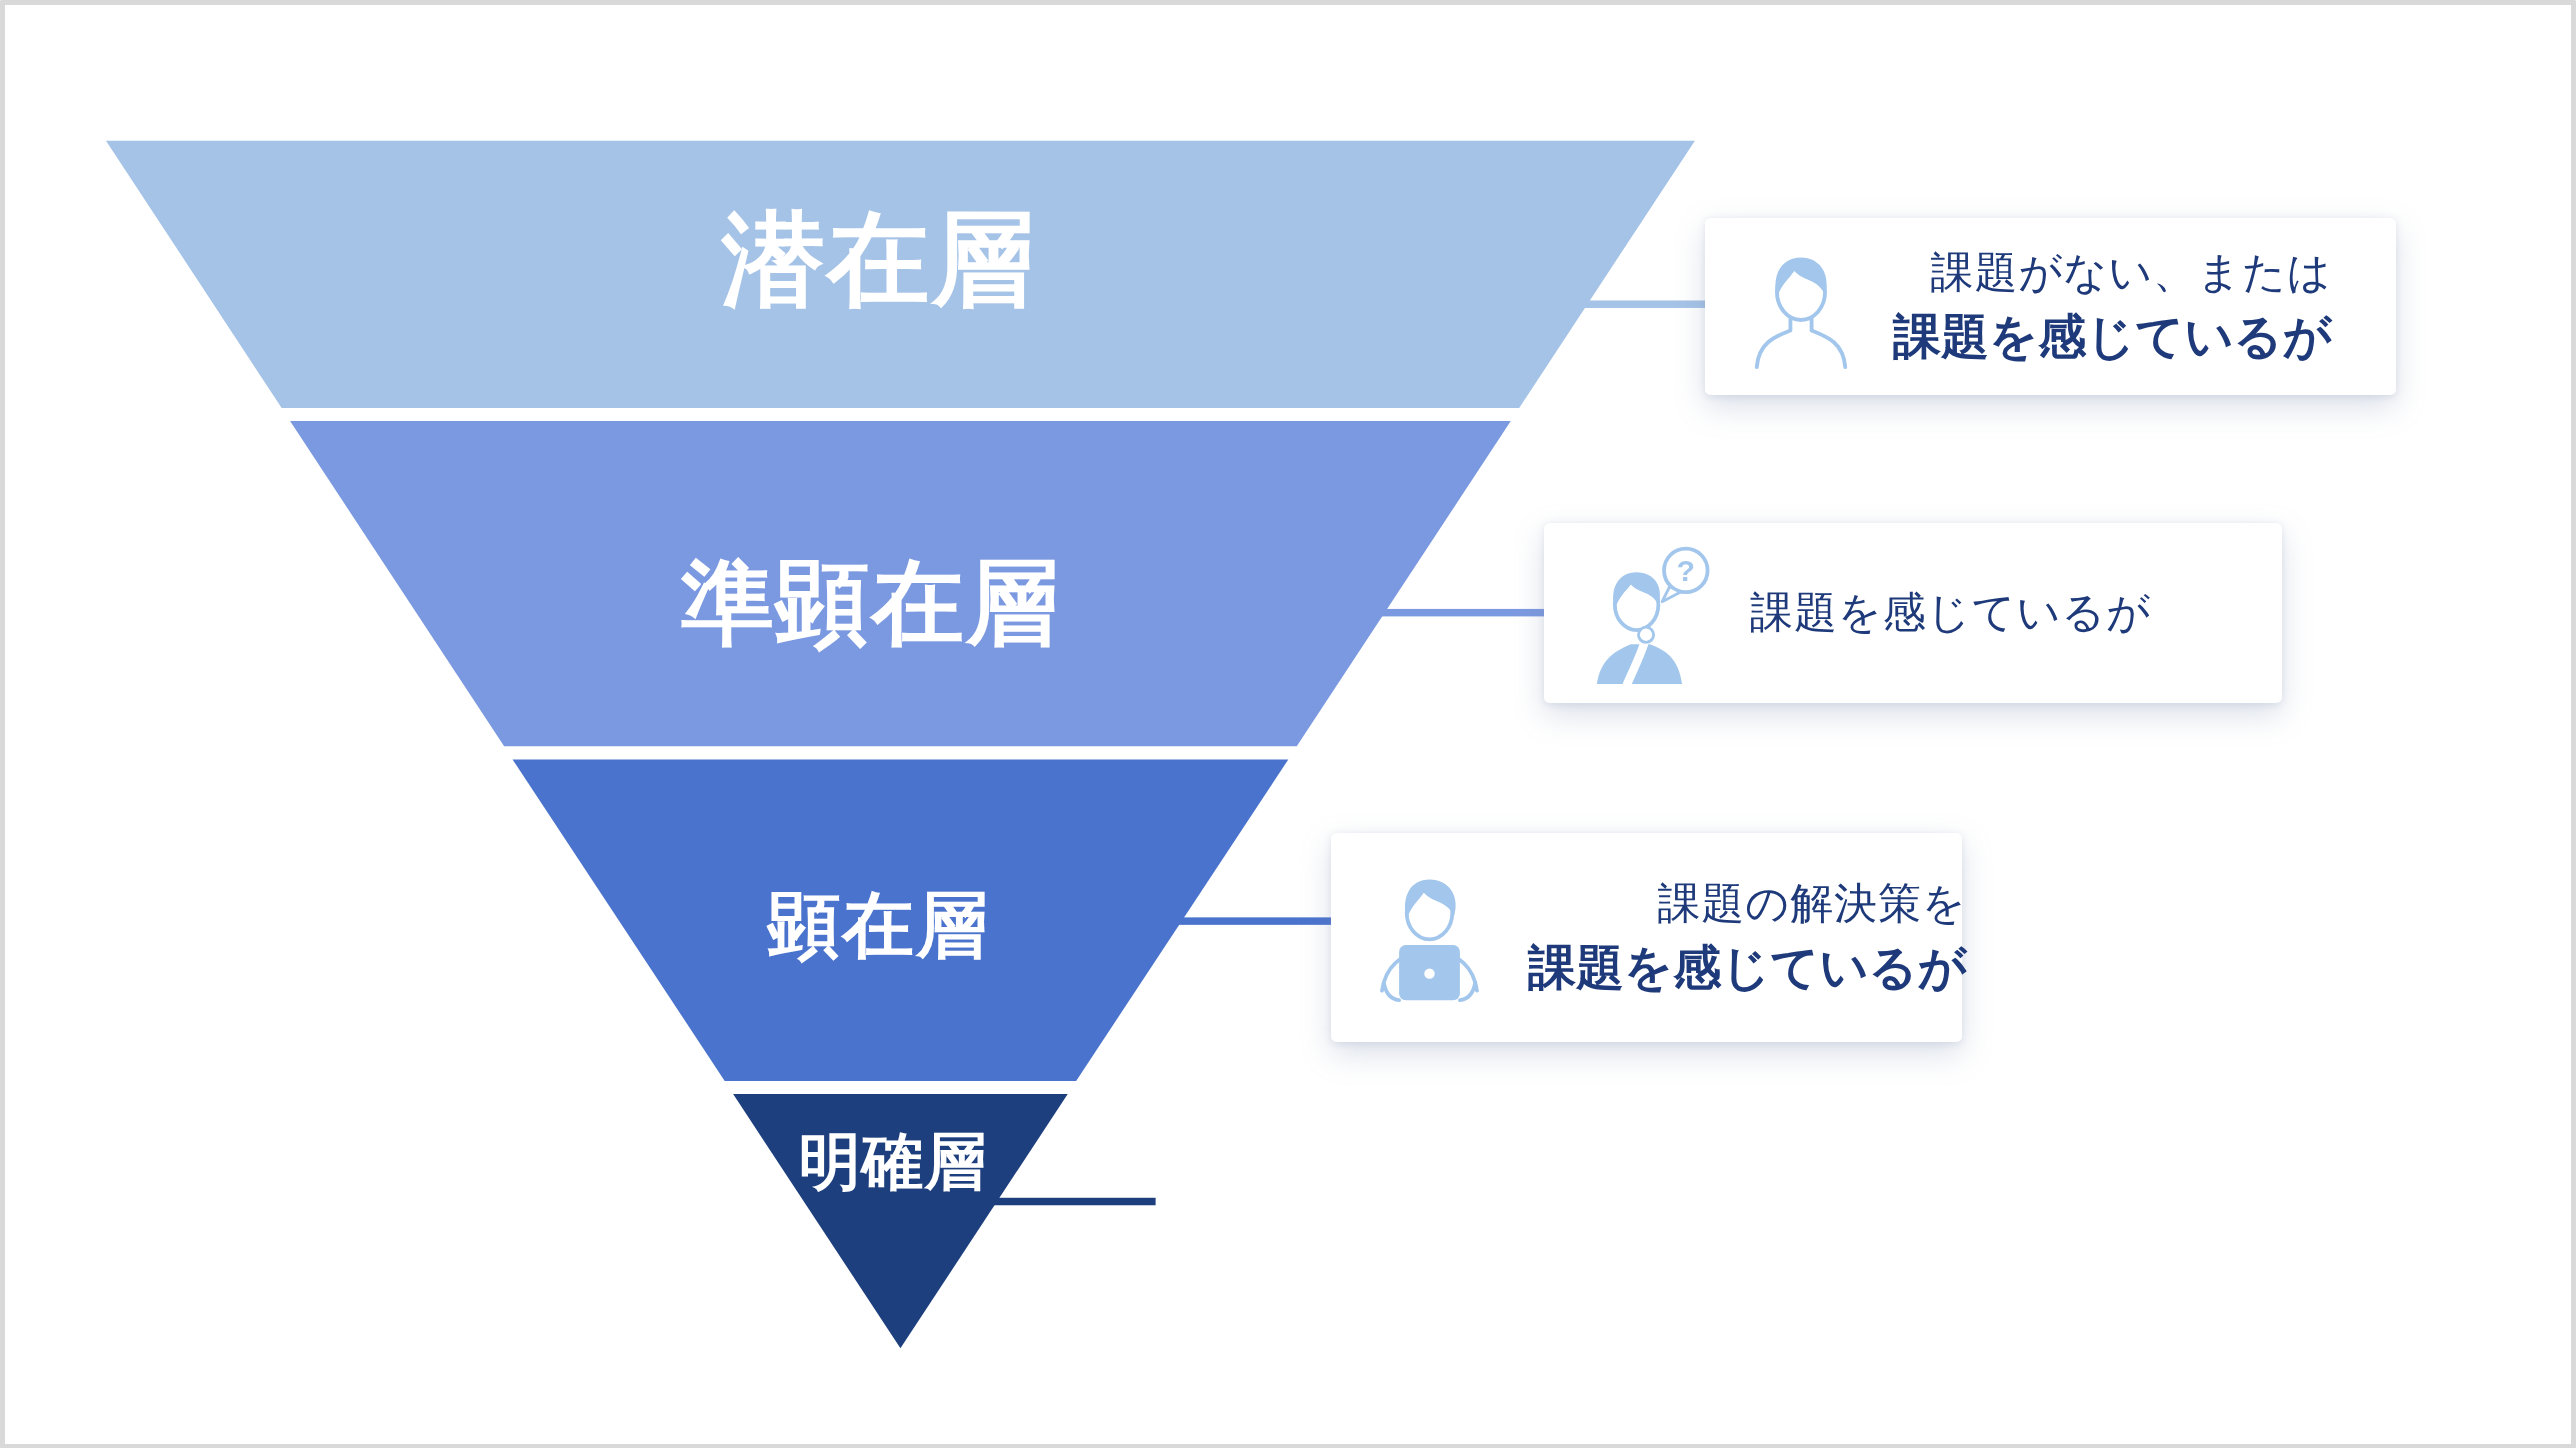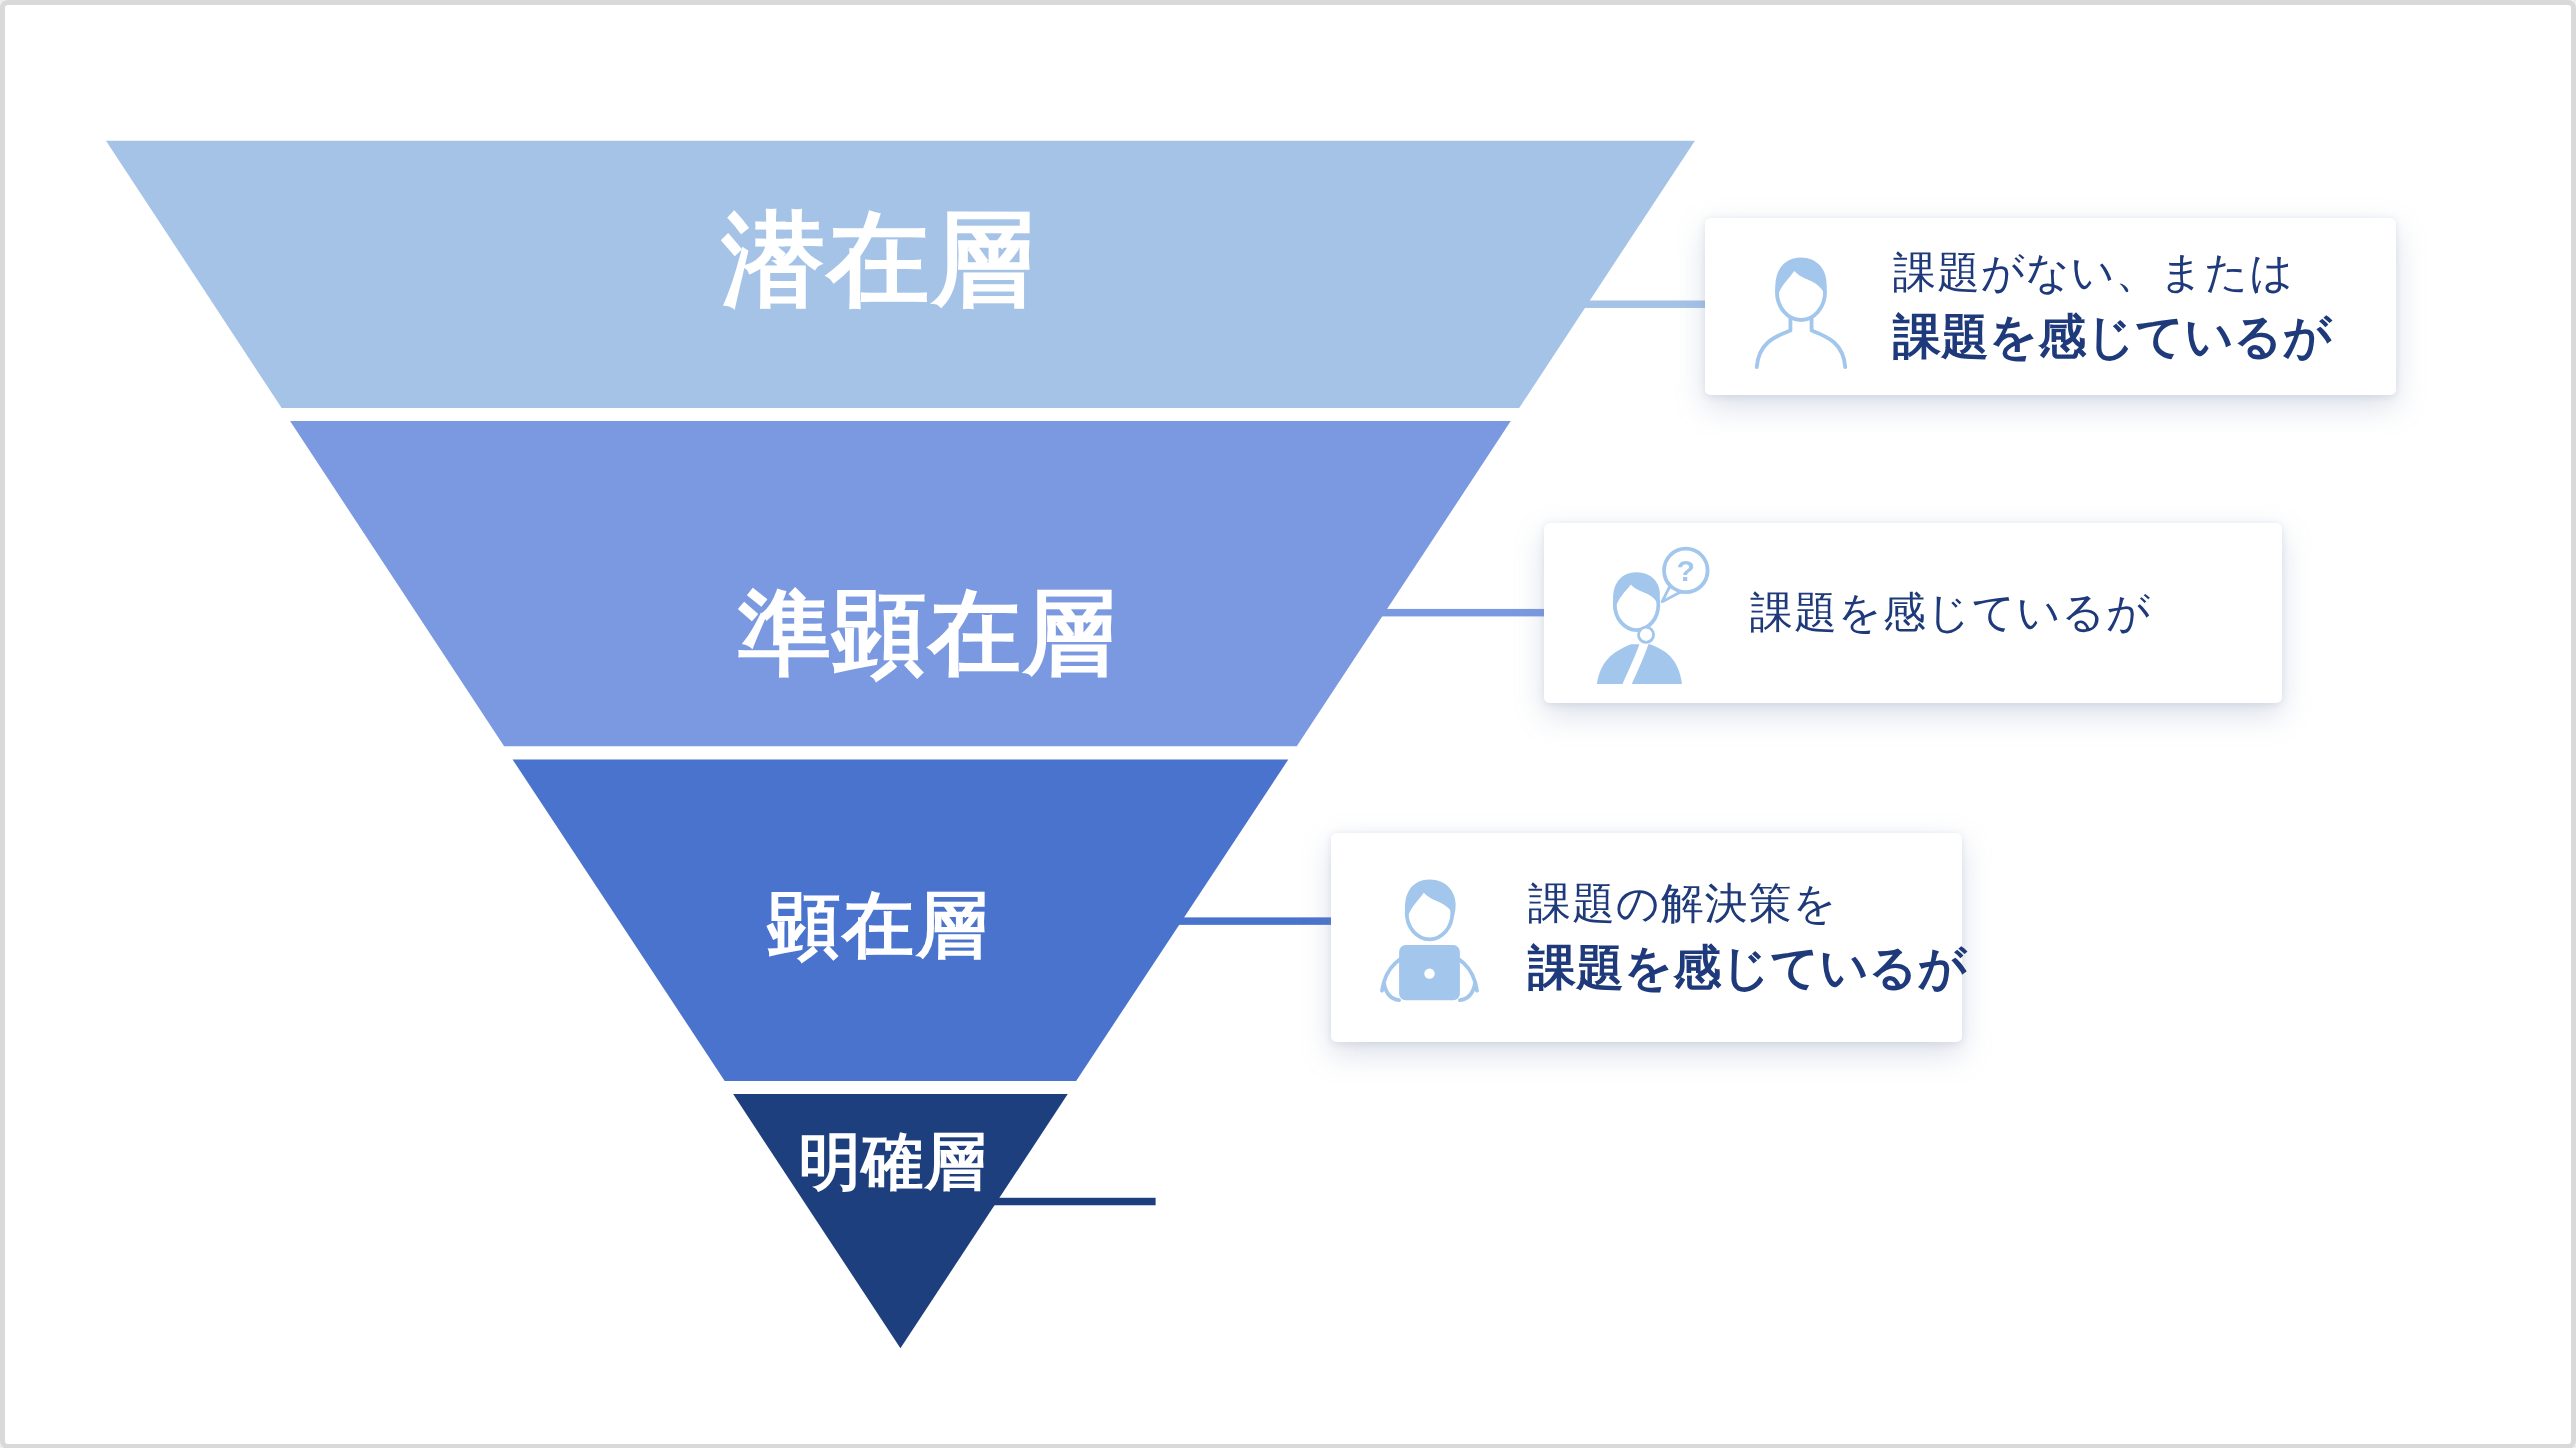"潜在層" .canvas { border-radius: 8px -> 2px; text-align: none -> right }
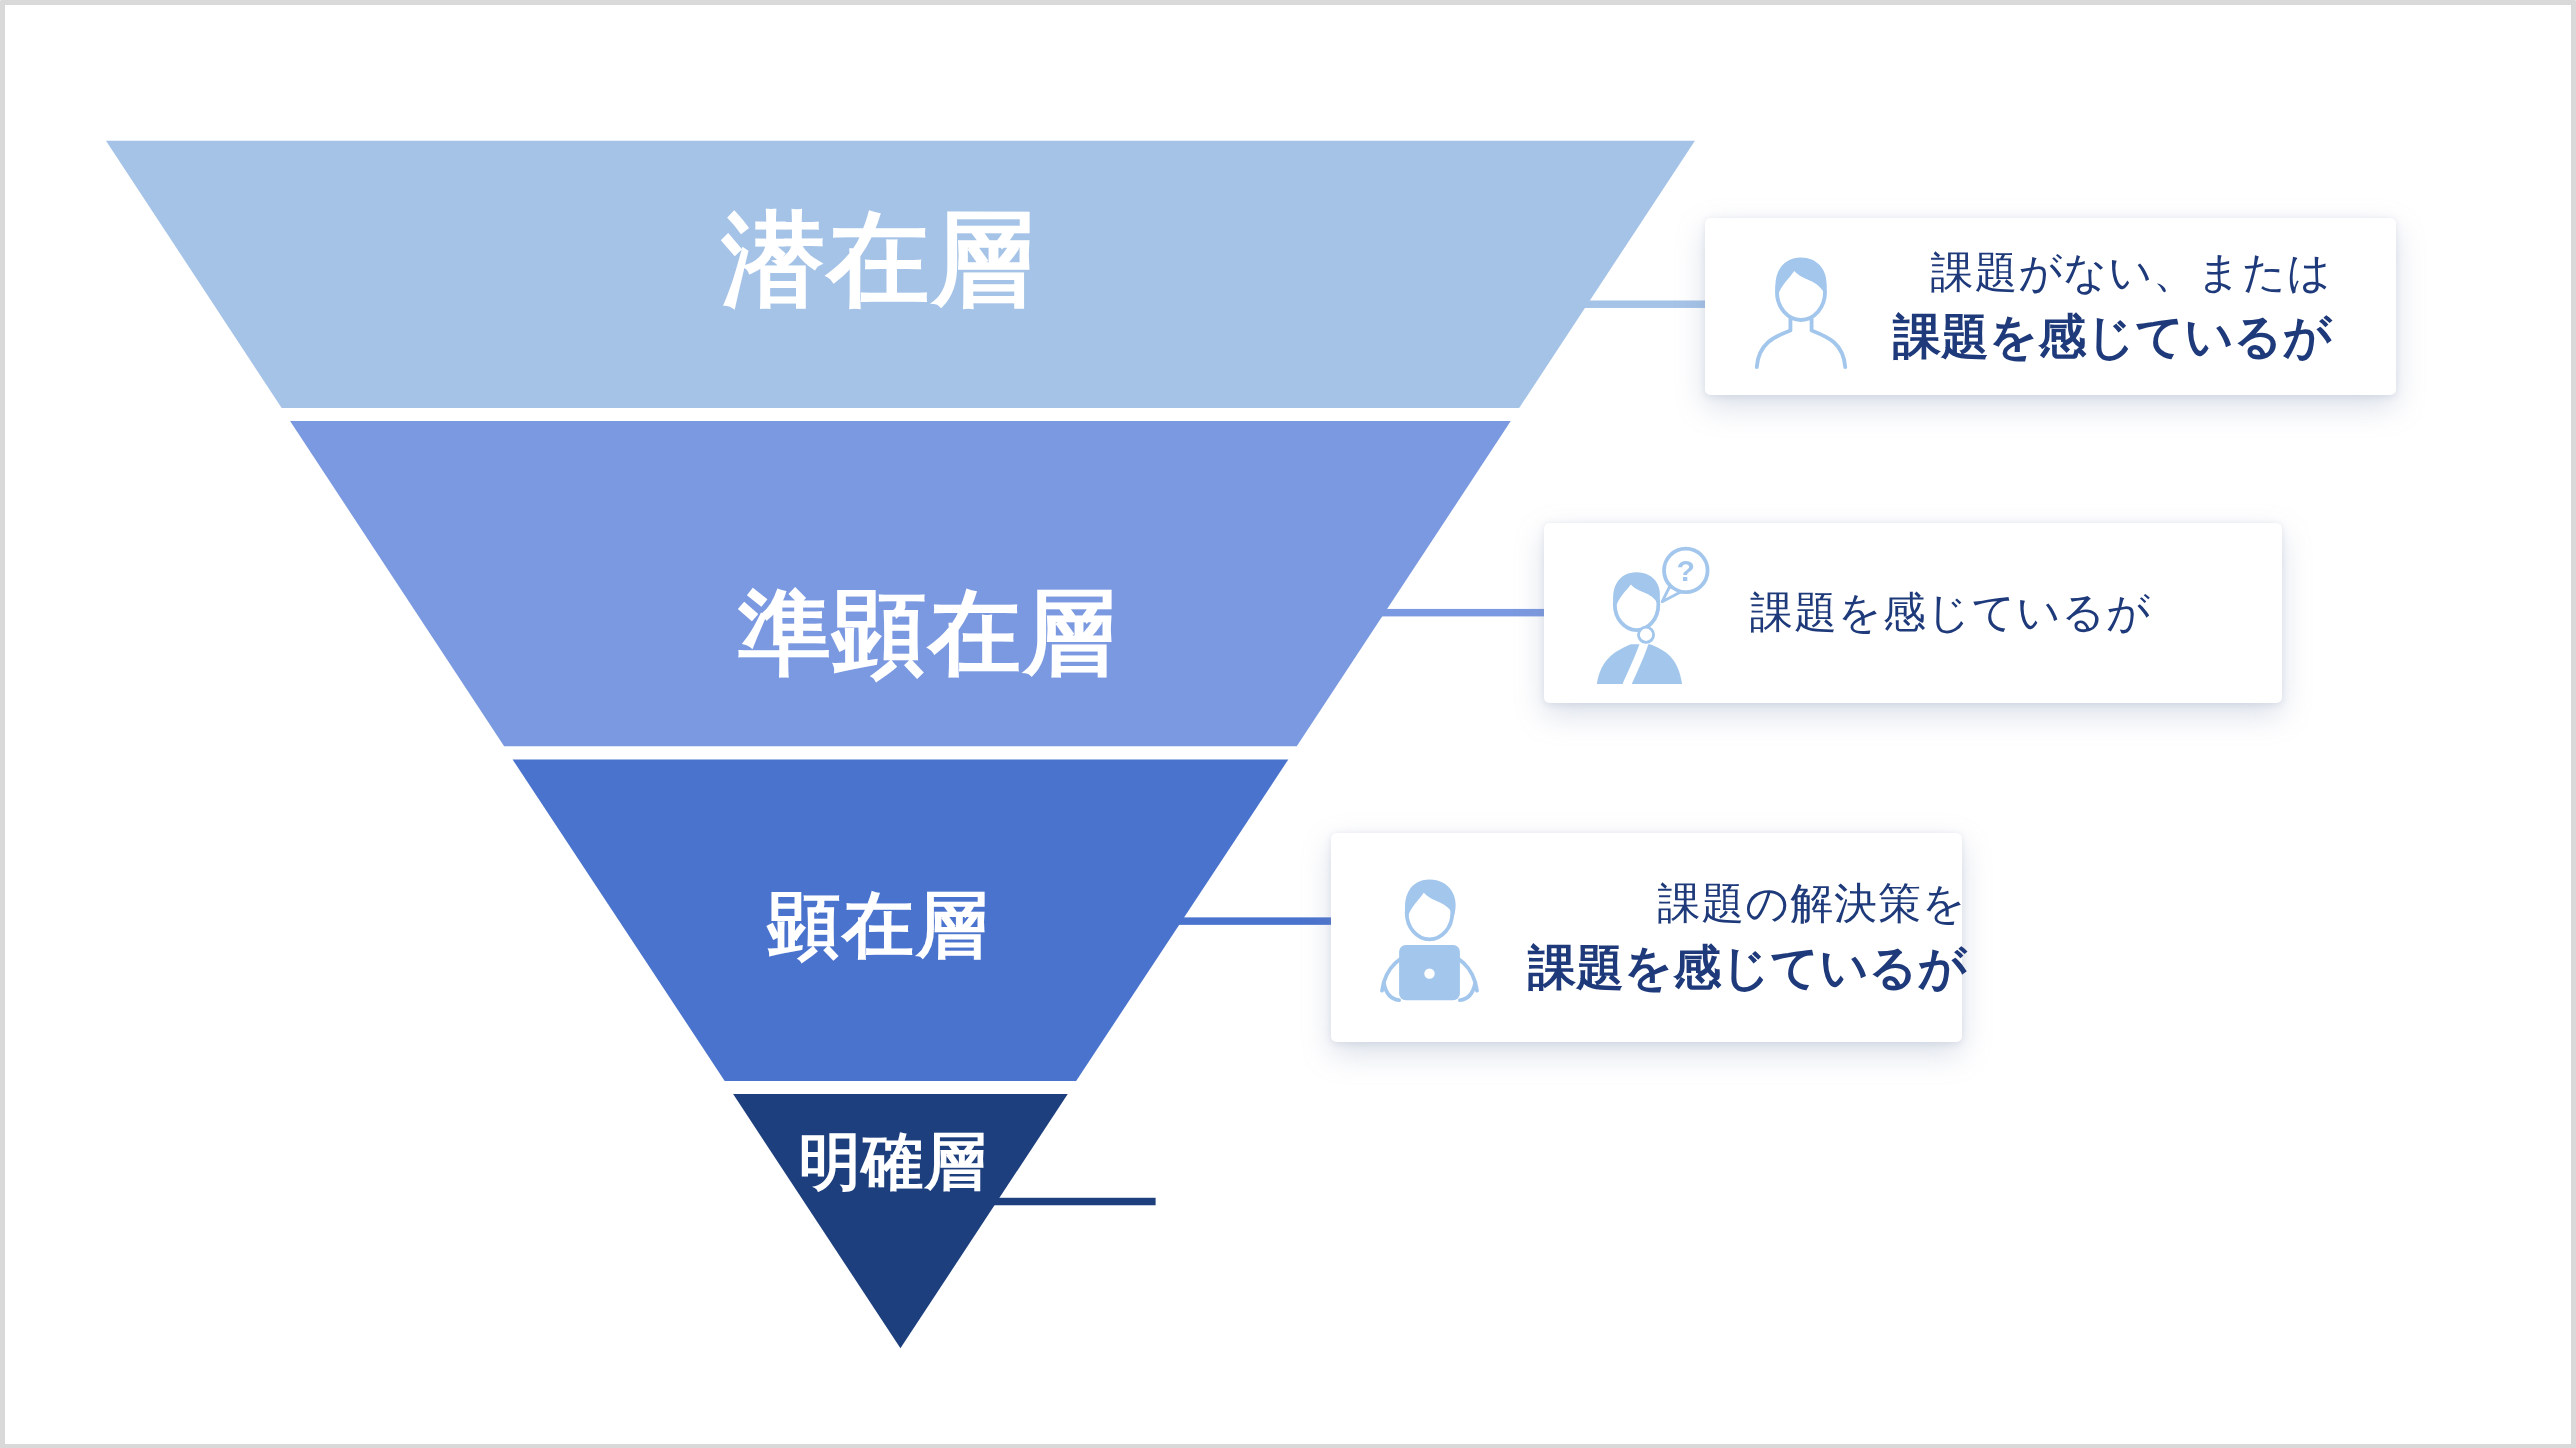"準顕在層" .layer-label.l2 { left: 923px -> 866px; margin-top: 30px -> none }
